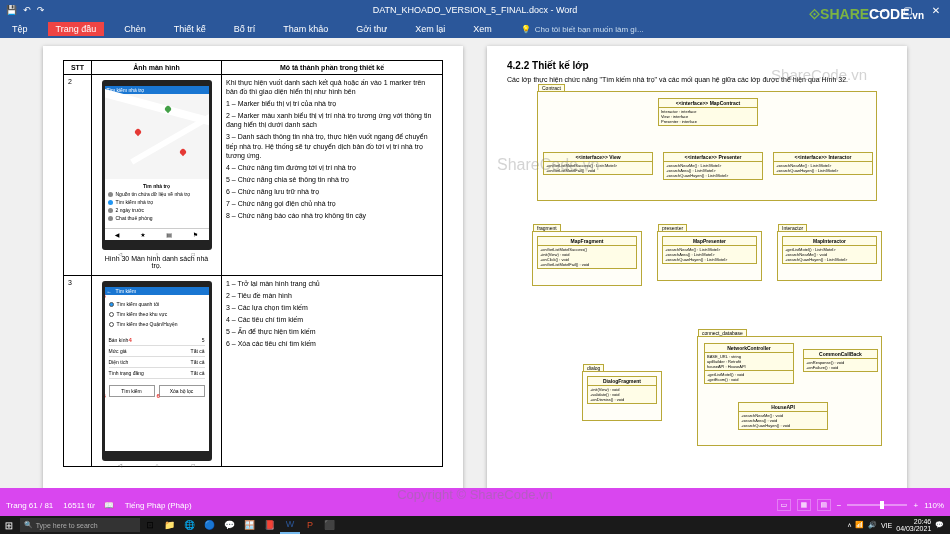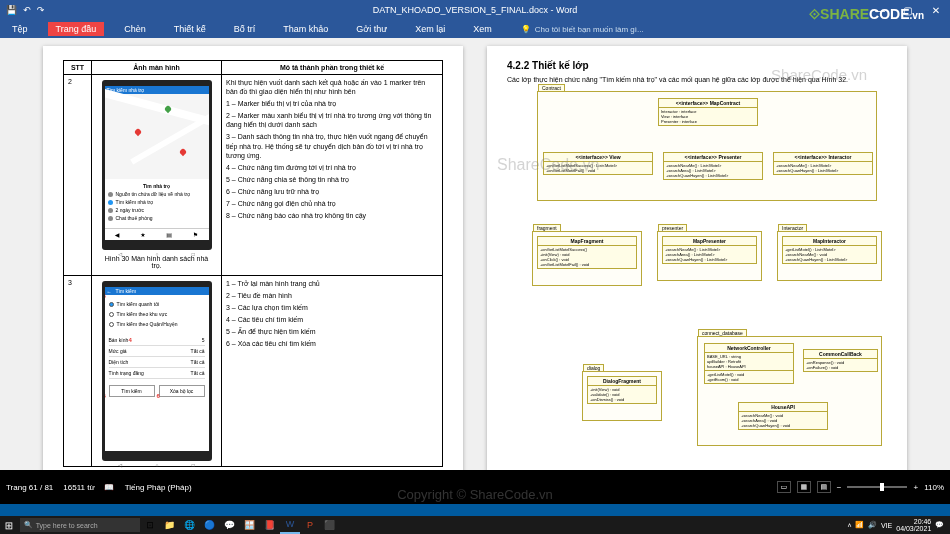"Trang 61 / 81" .statusbar { background: #000000 -> #d946ef; bottom: 30px -> 12px }
